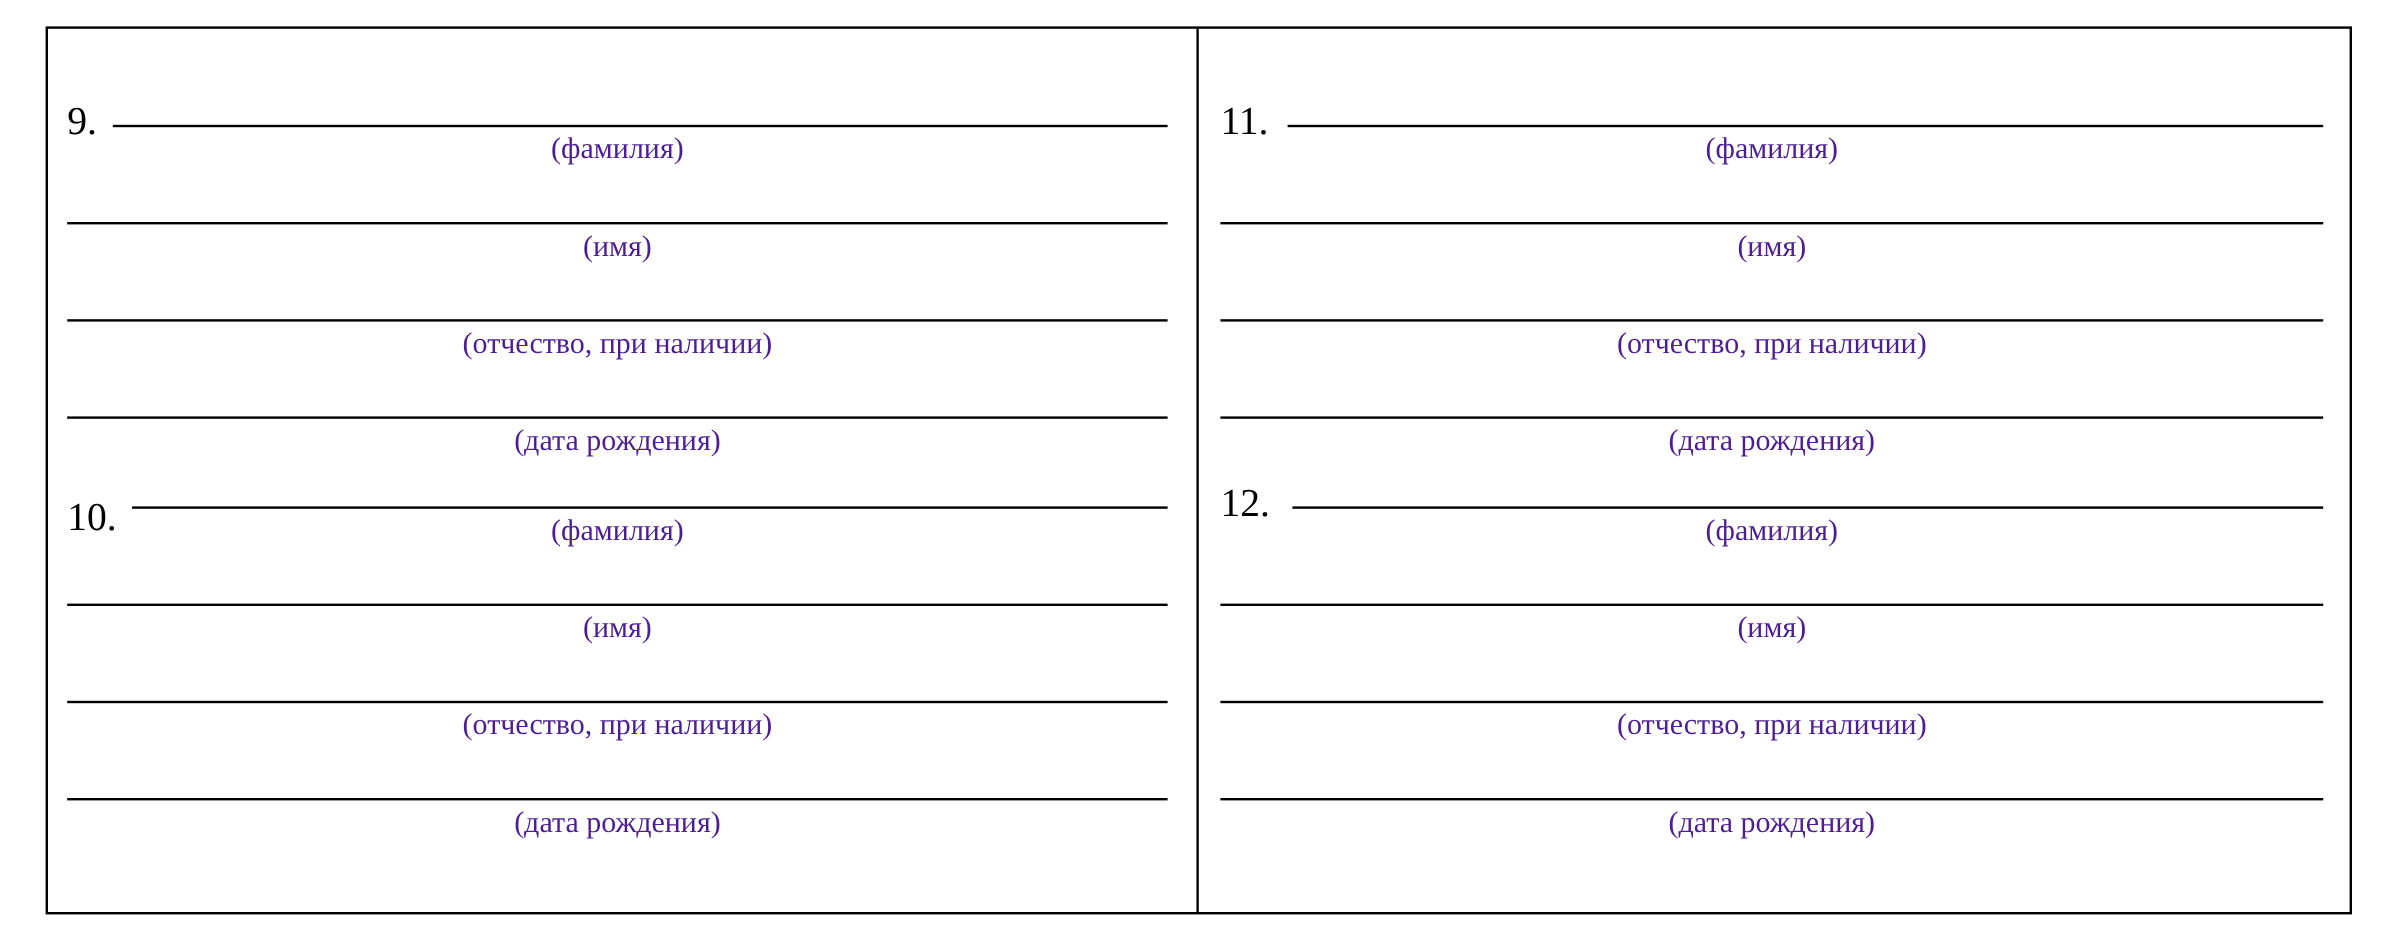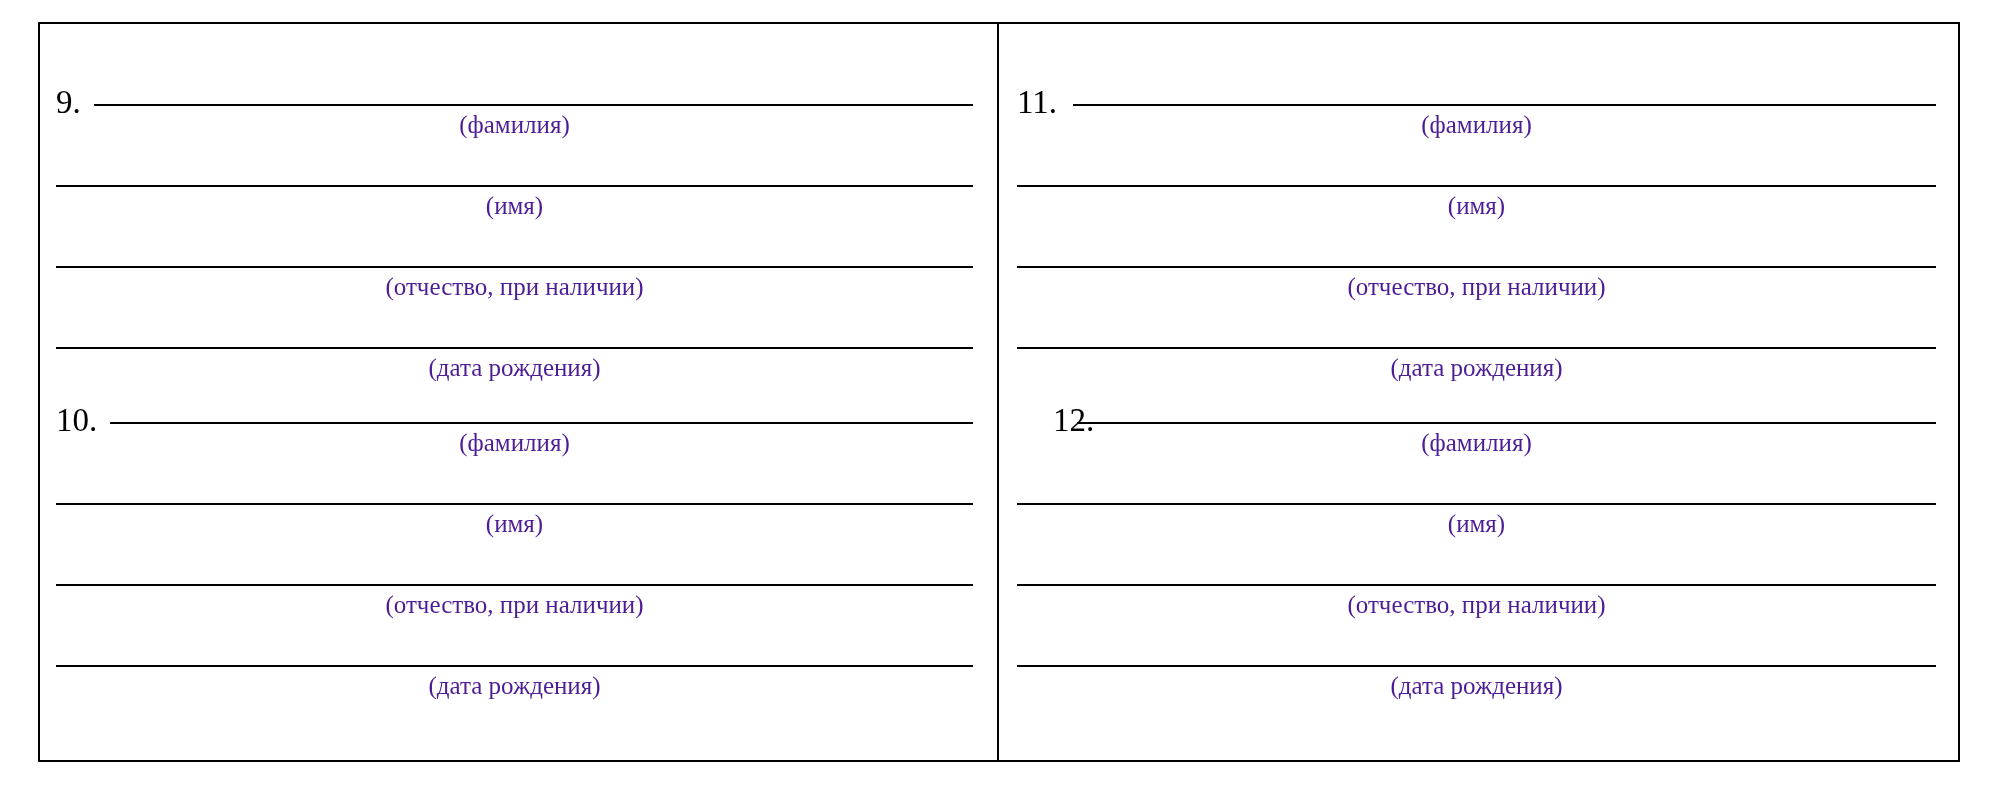"10." .left .entry-2 .entry-number { top: 0px -> 12px }
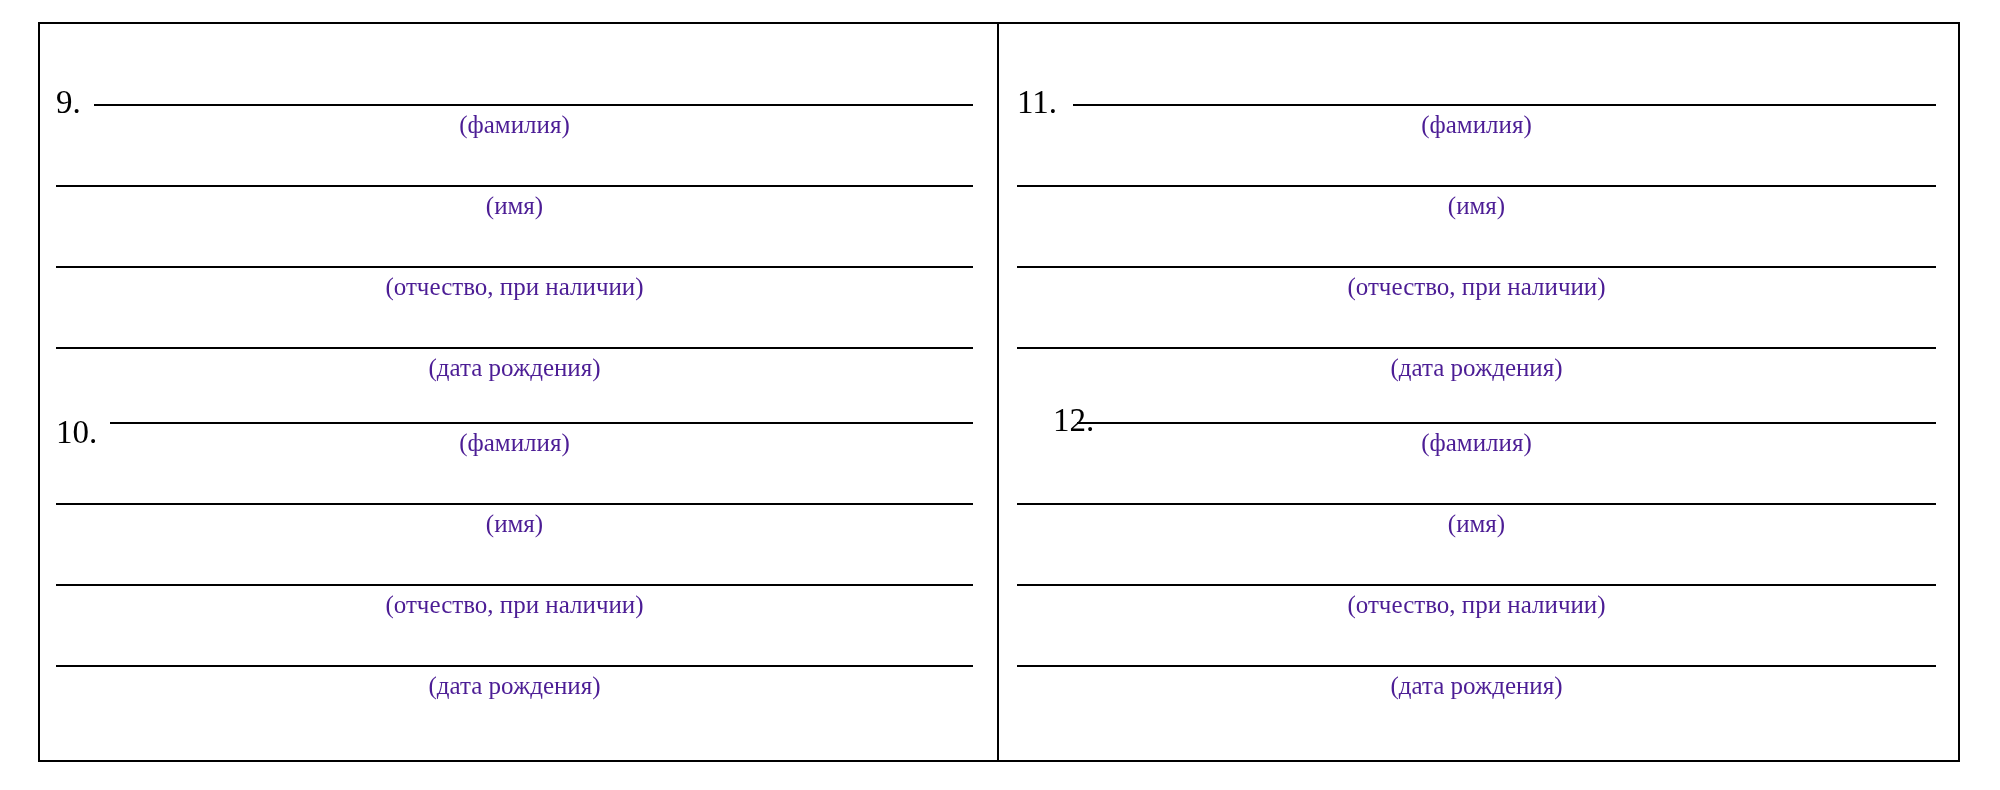"12." .right .entry-2 .entry-number { margin-left: 36px -> none }
